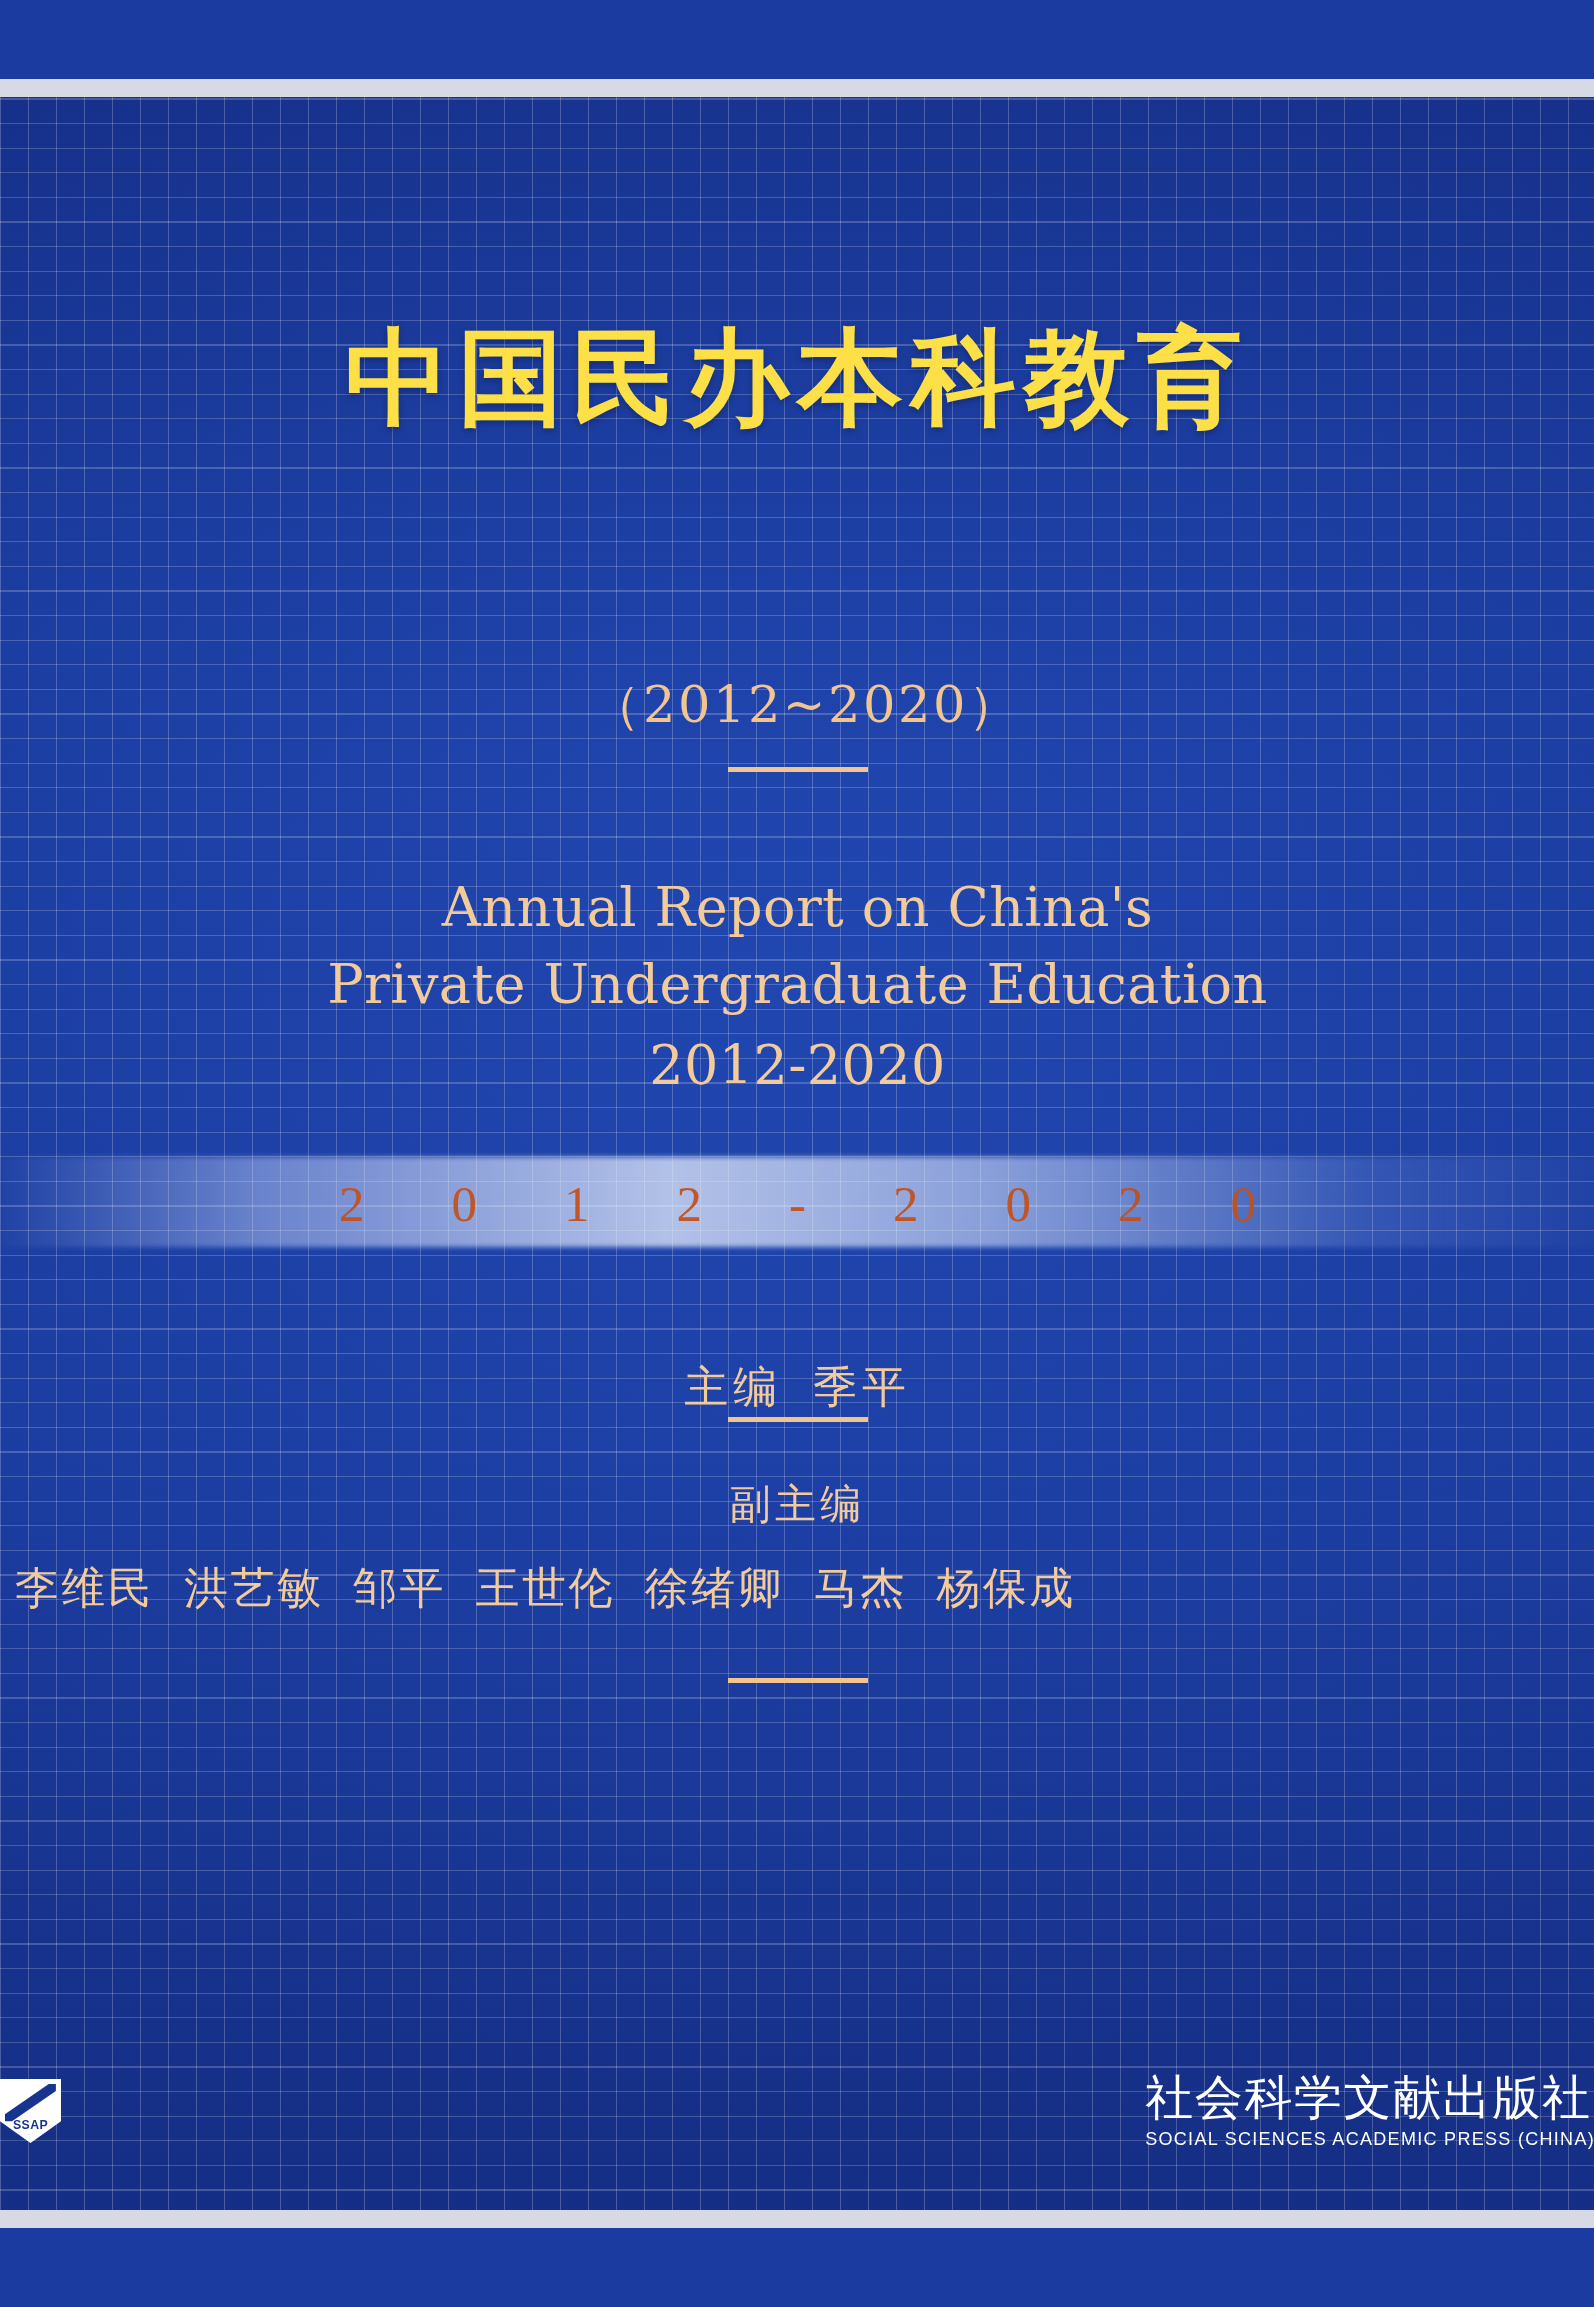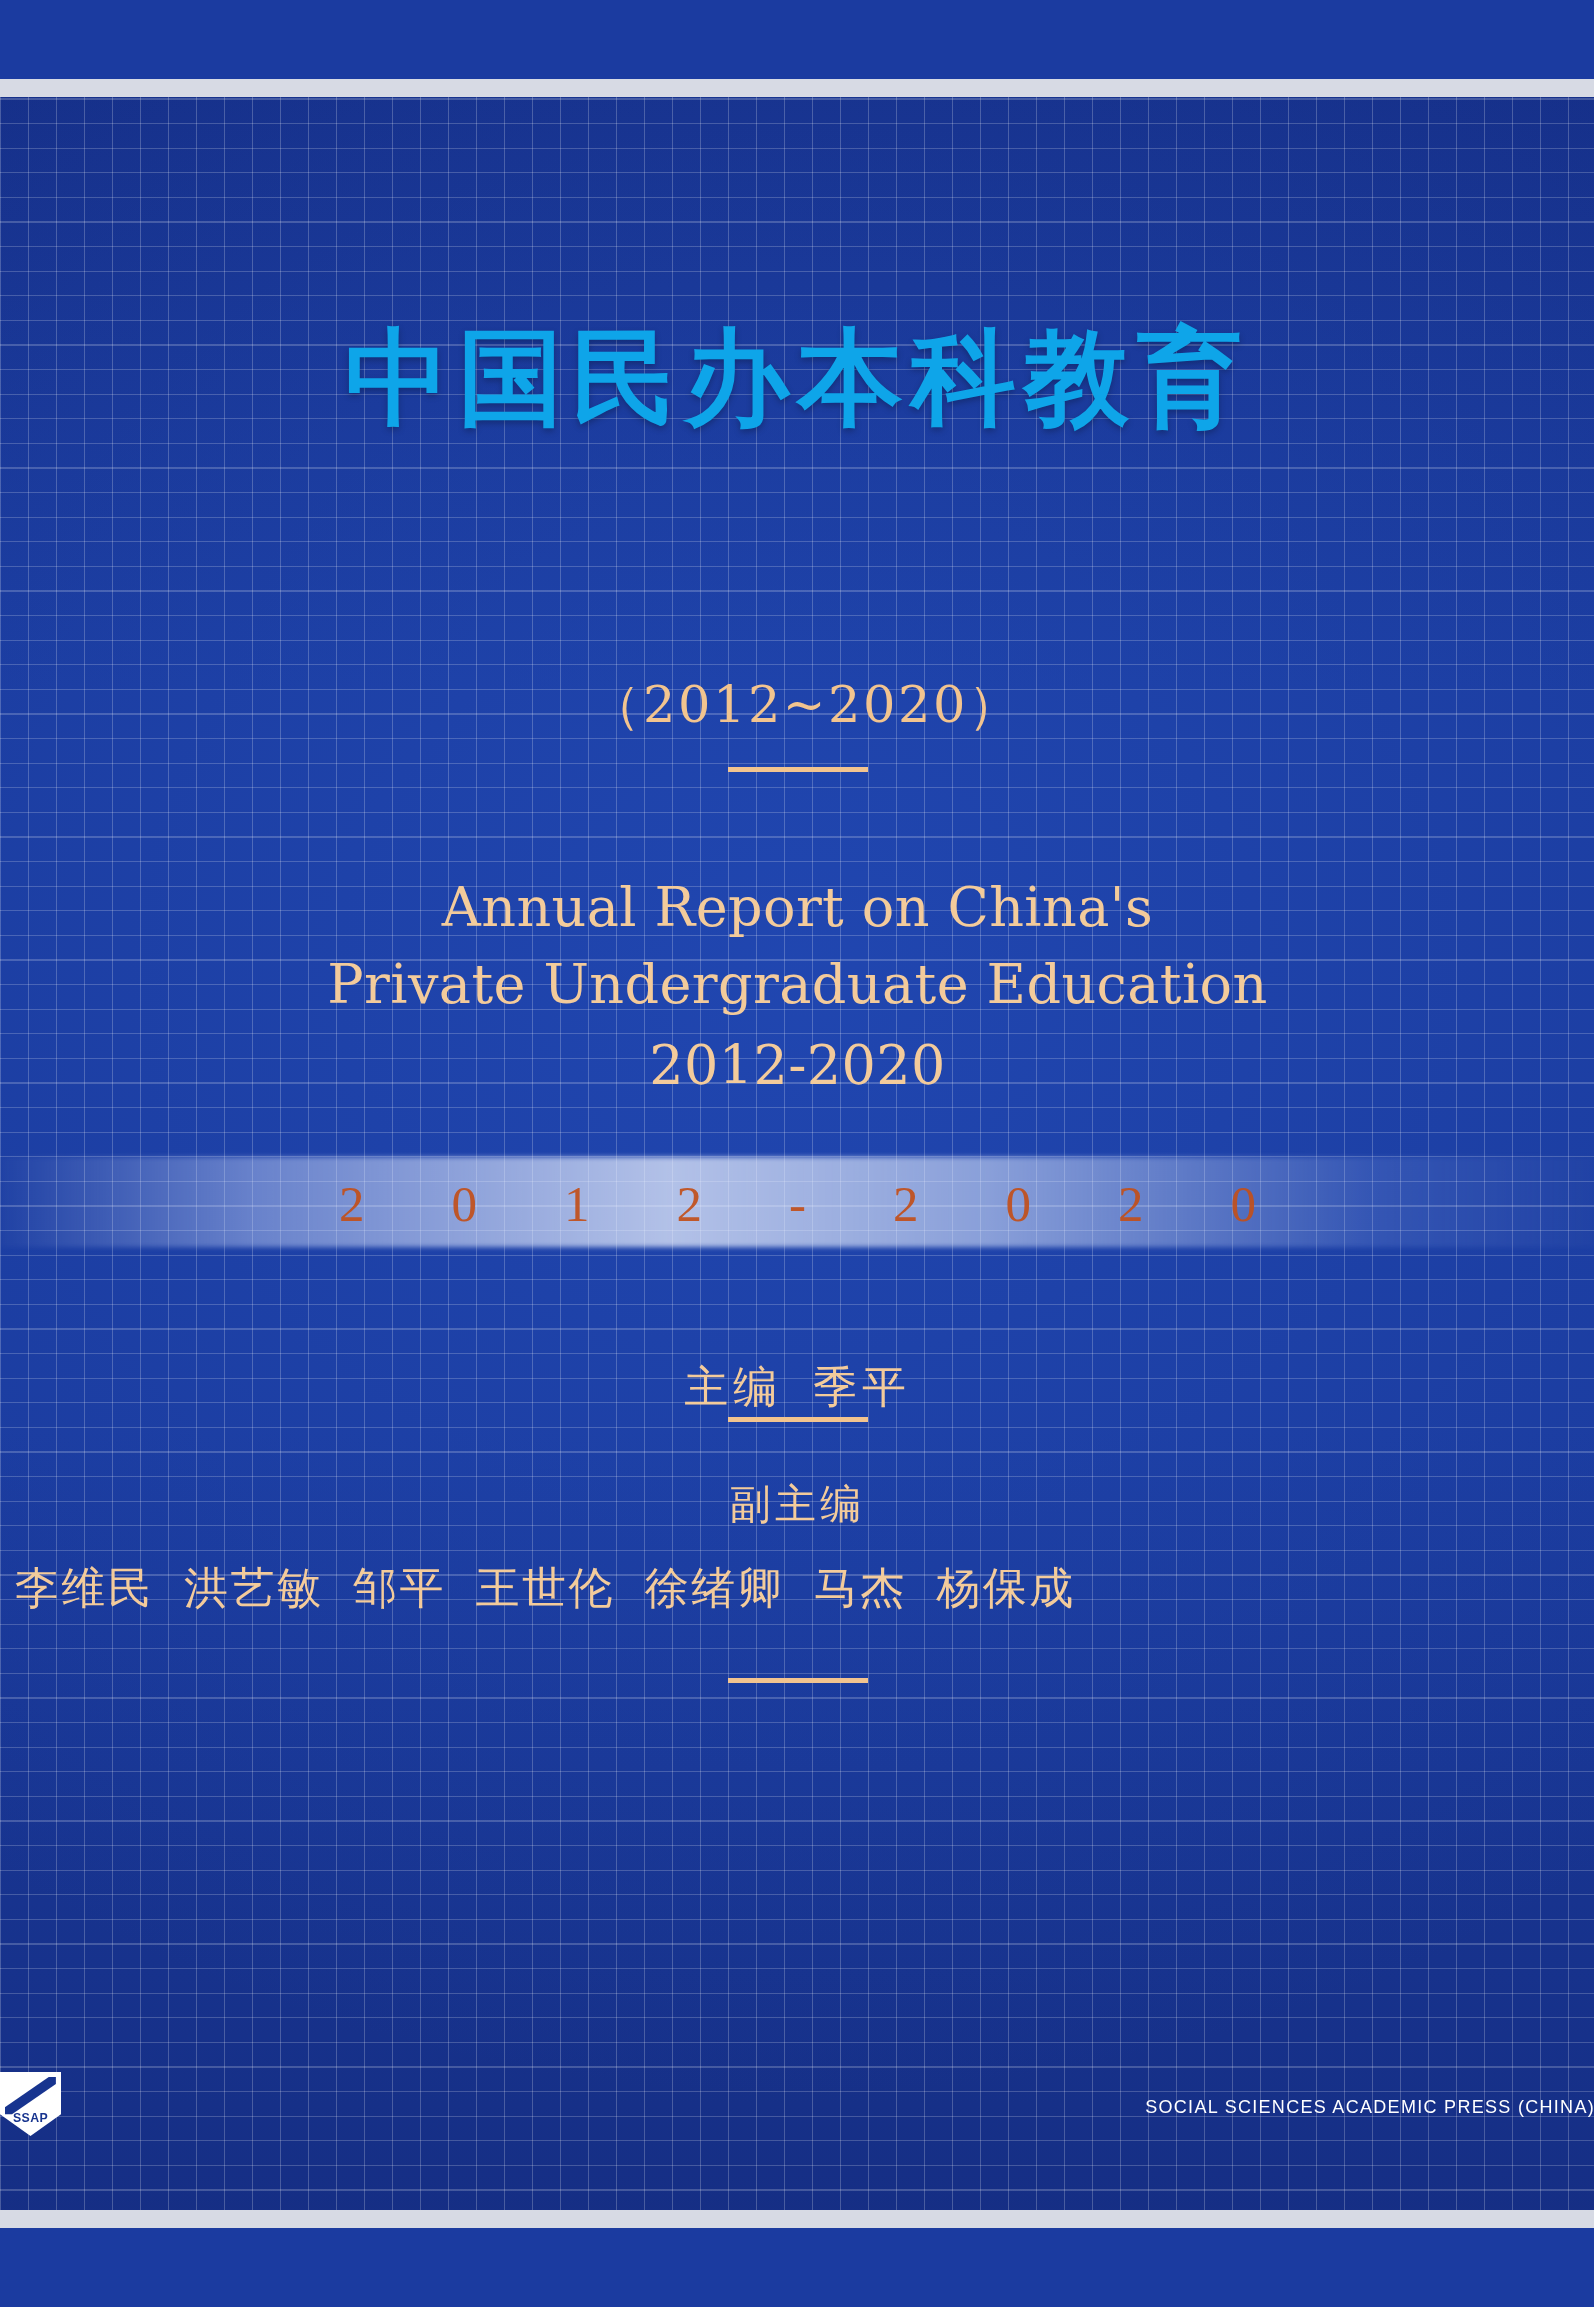"中国民办本科教育" .title-cn { color: #0ea5e9 -> #fde047 }
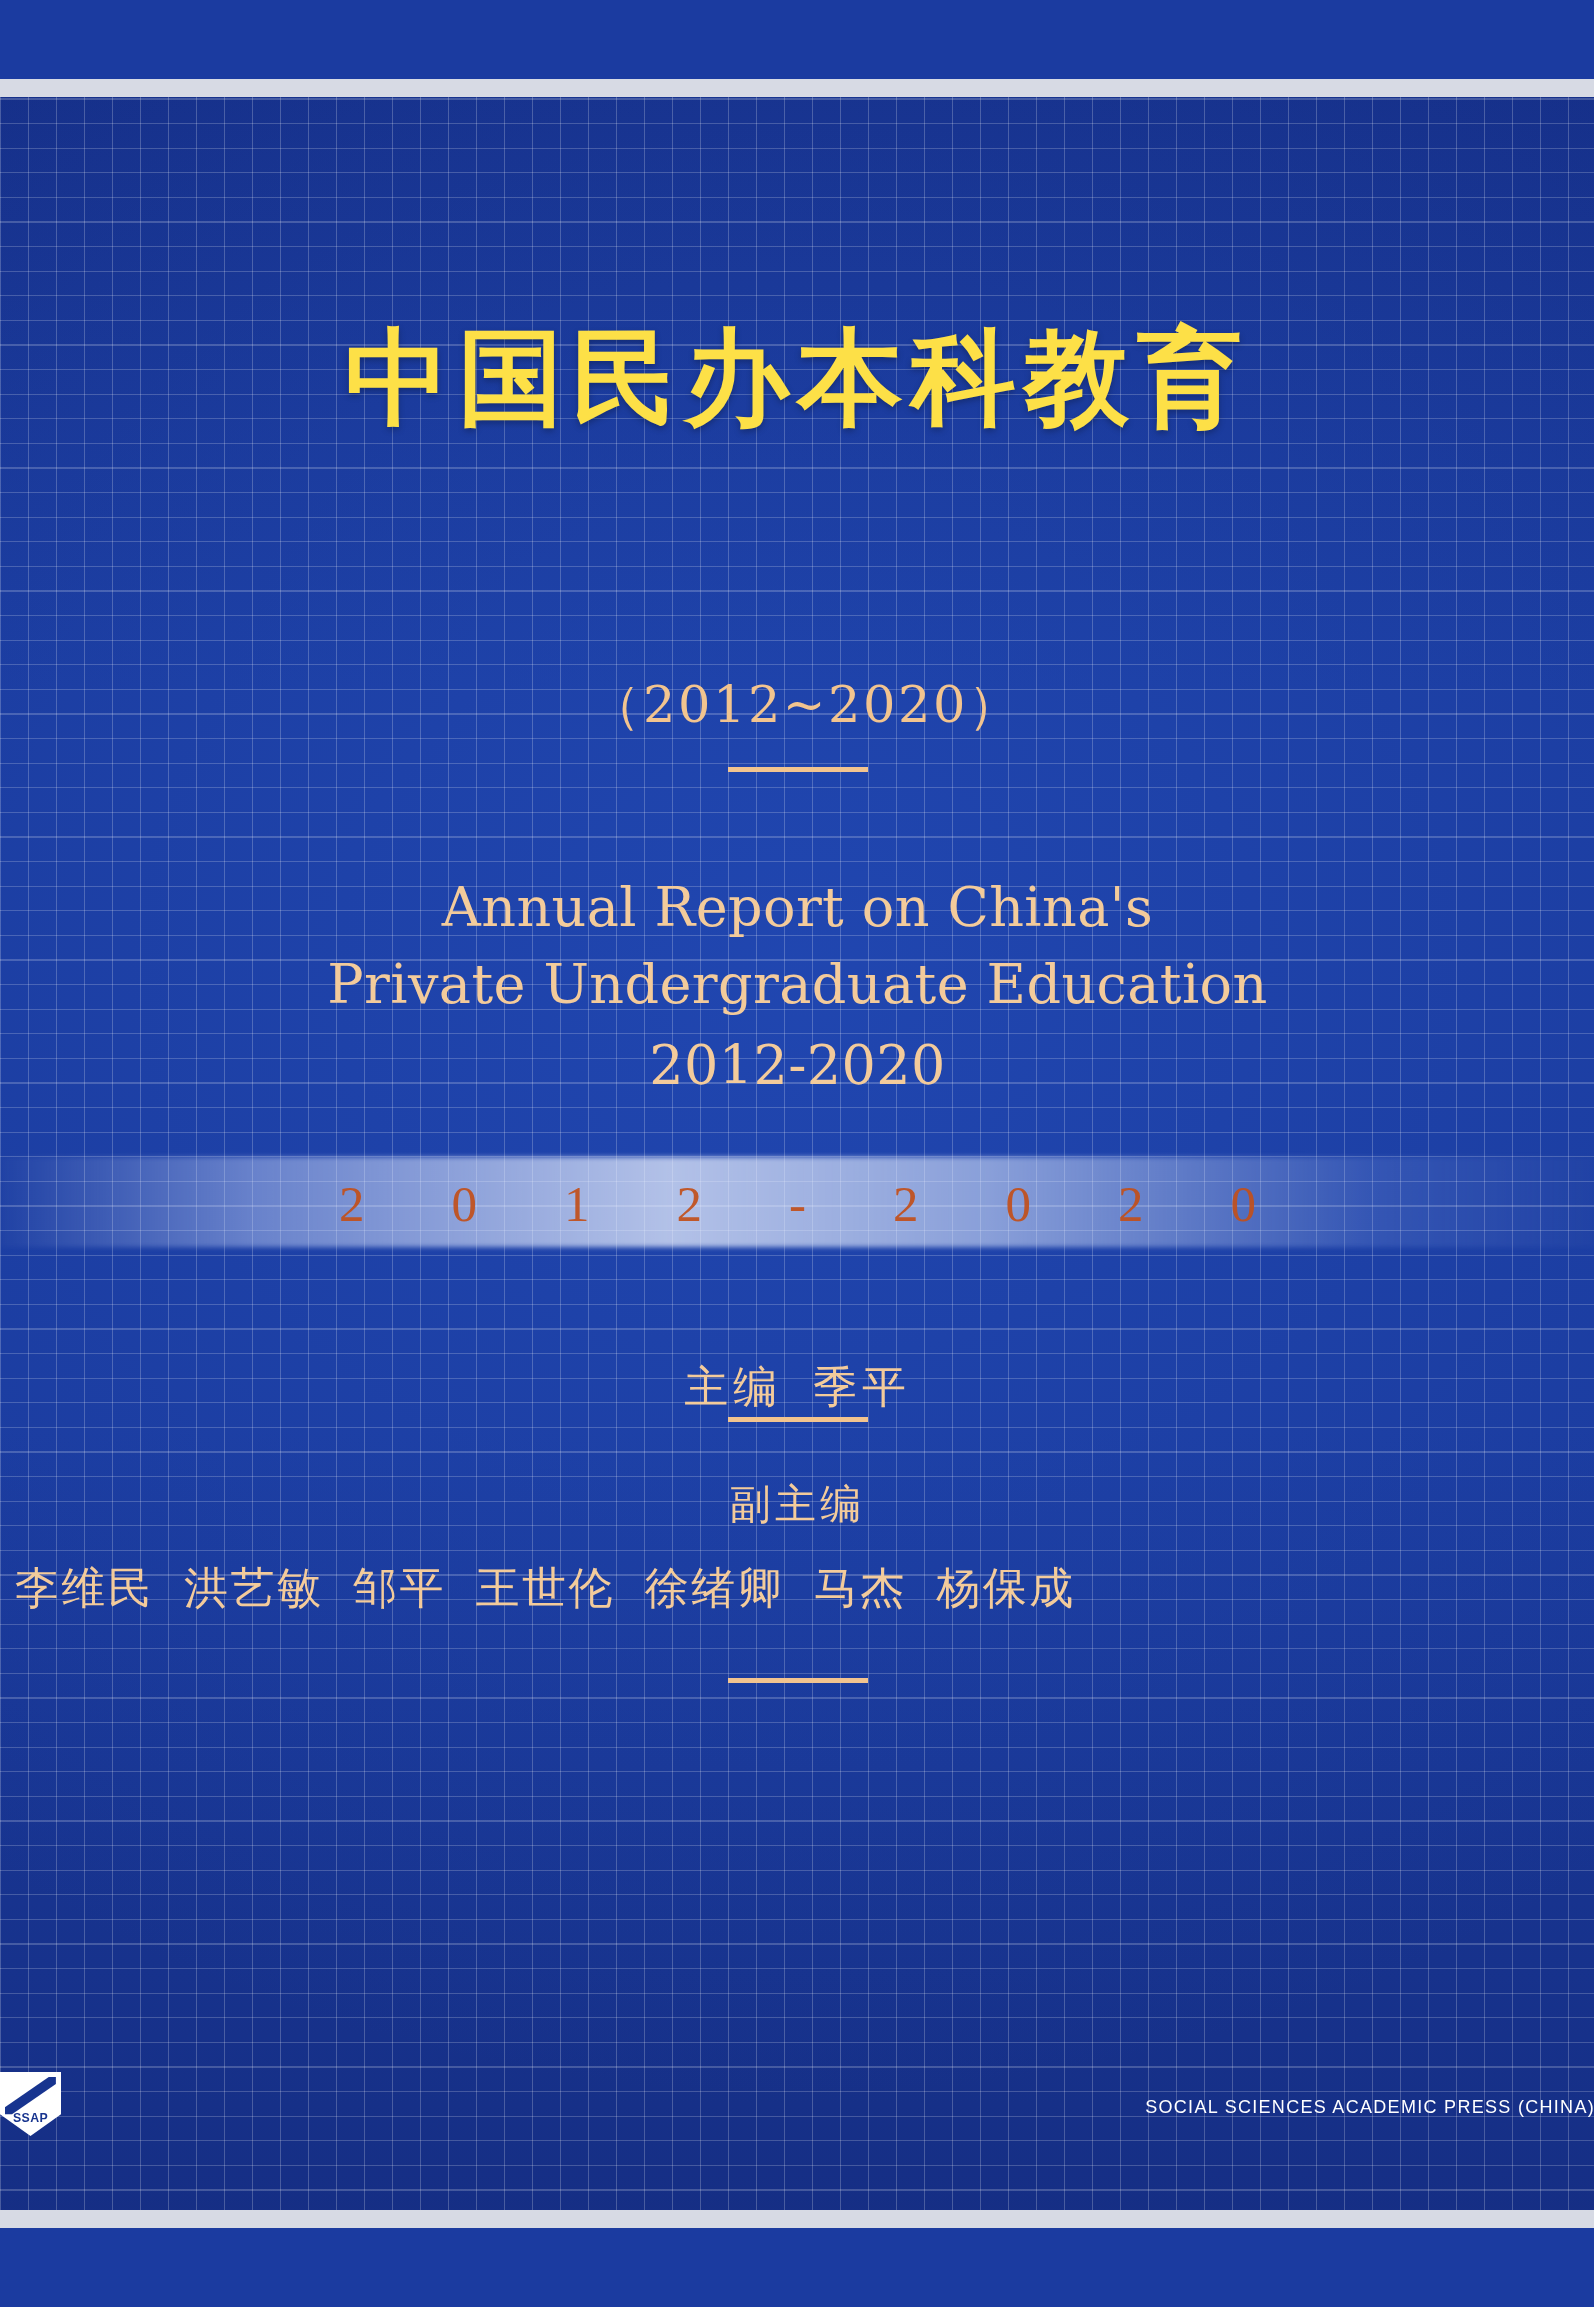"社会科学文献出版社" div.pub-cn { html: none -> <div>社会科学文献出版社</div> }
